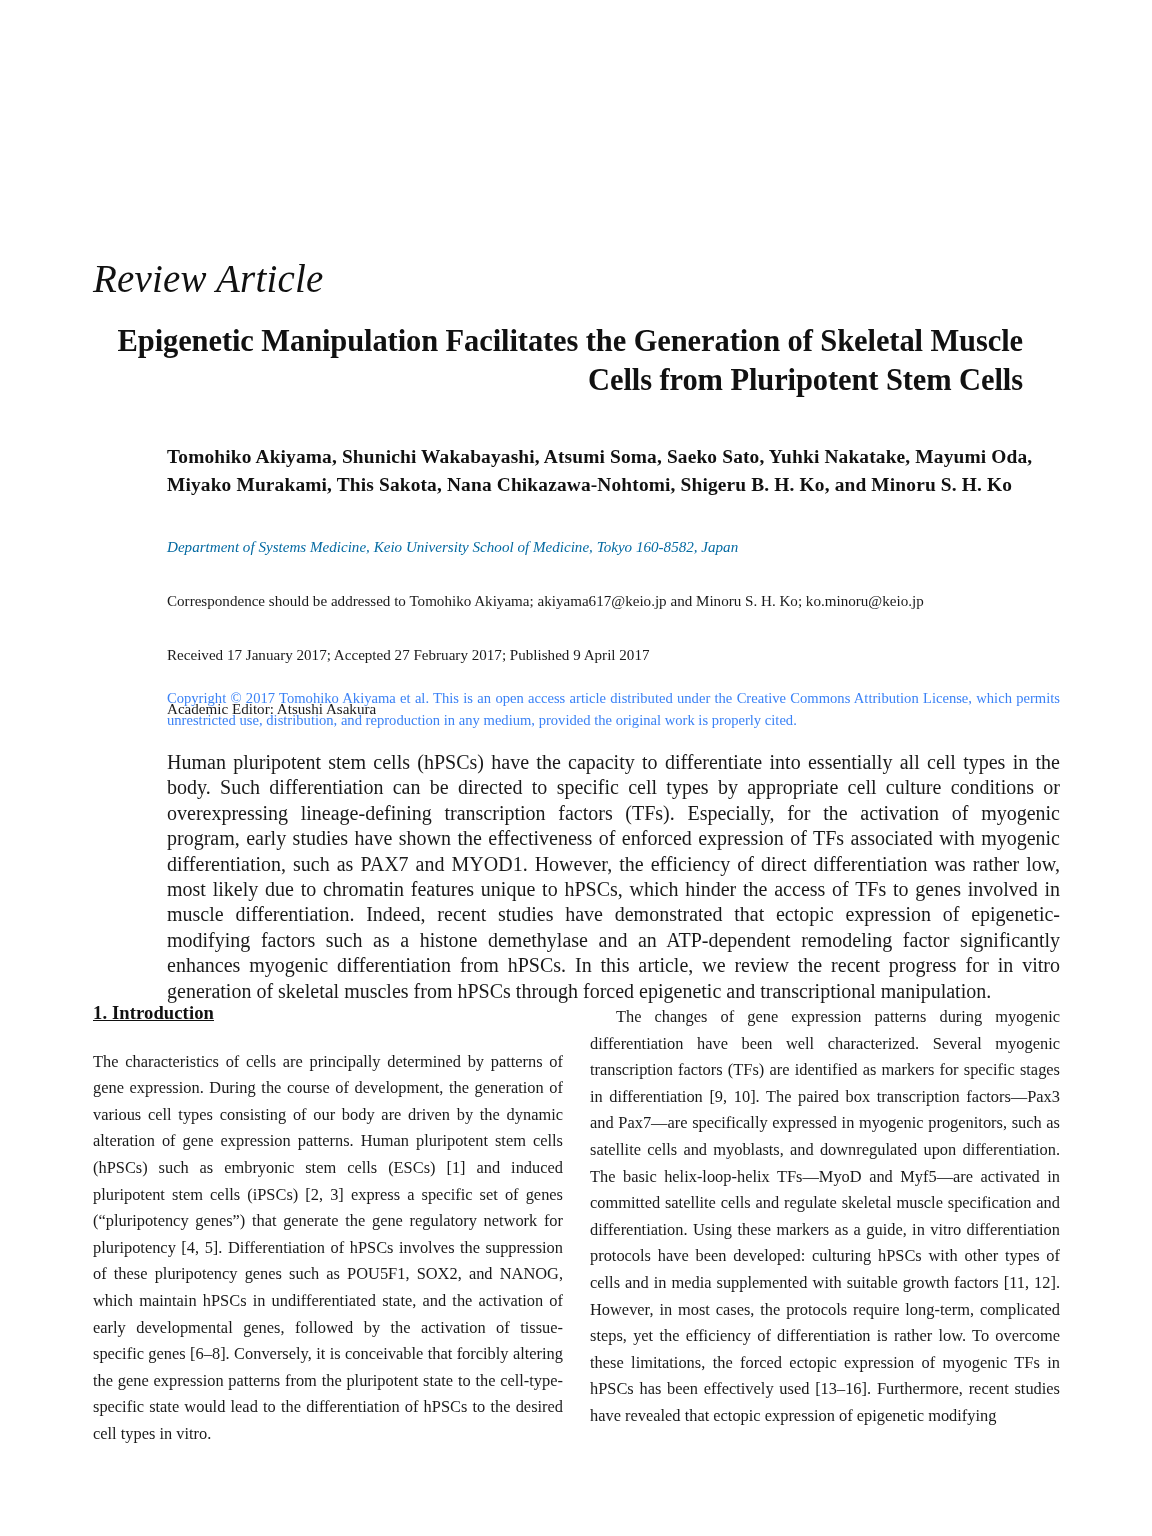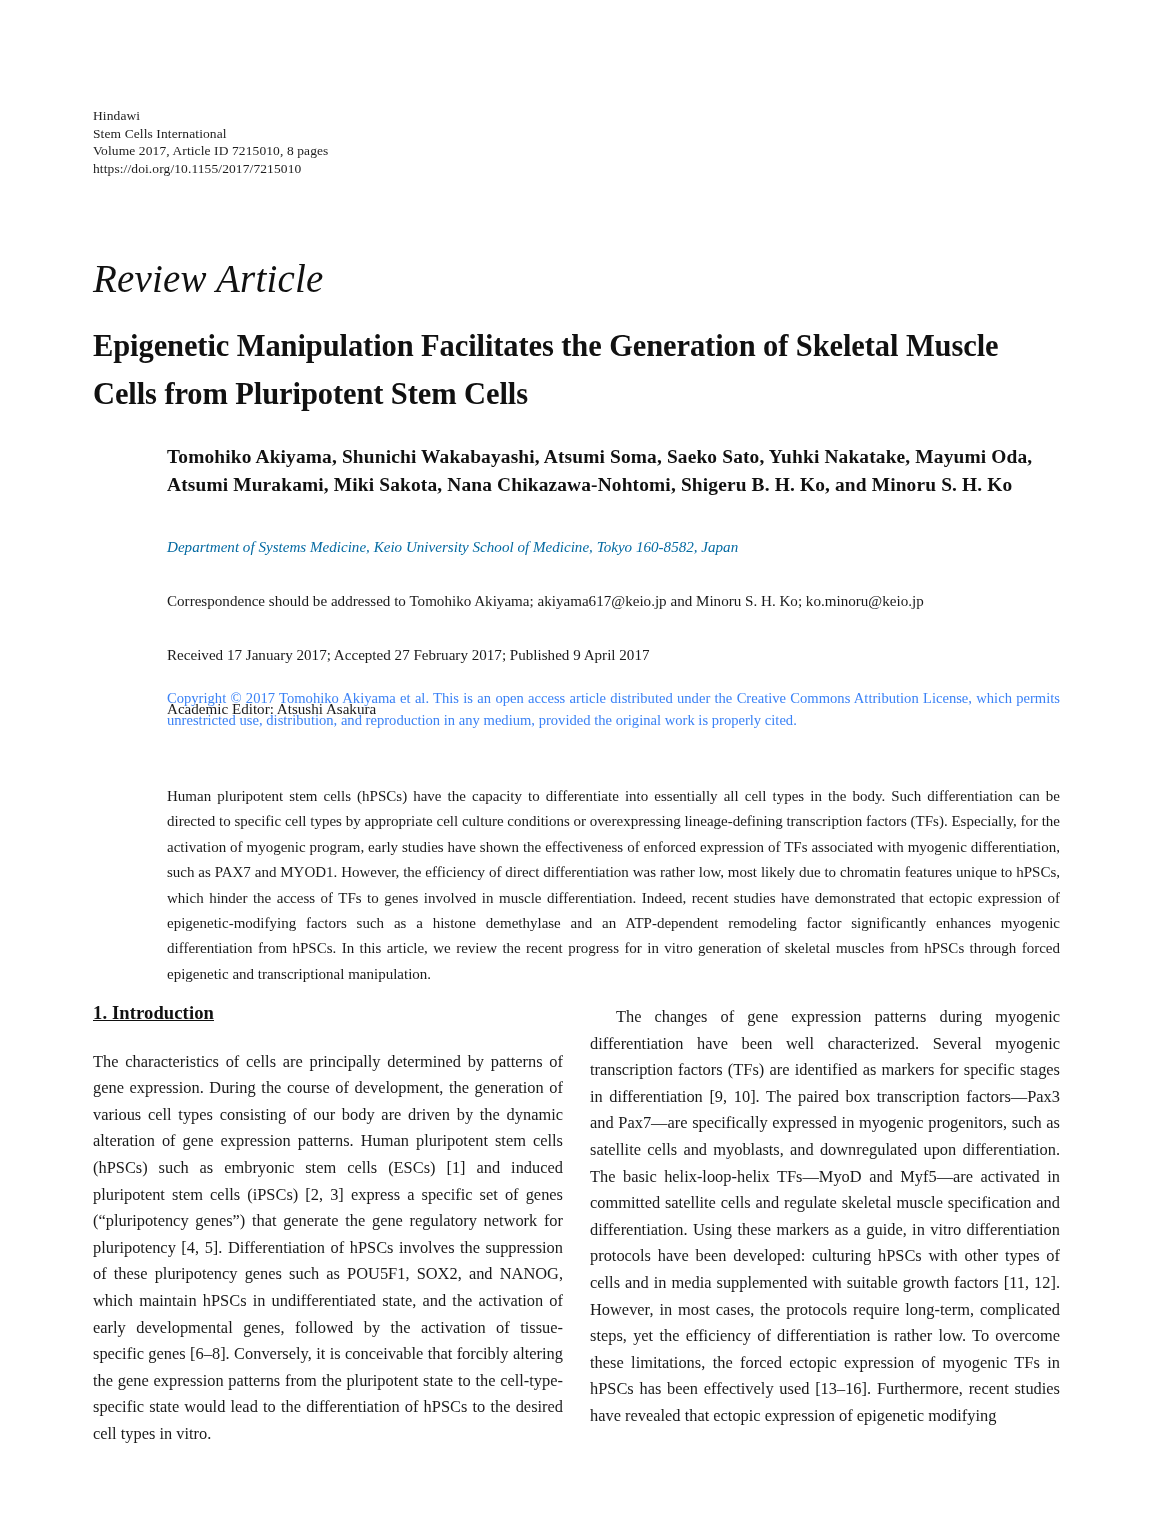"Hindawi" div.journal-header { html: <div> <div>Hindawi</div> <div>Stem Cells International</div> <div>Volume 2017, Article ID 7215010, 8 pages</div> <div>https://doi.org/10.1155/2017/7215010</div> </div> -> none }
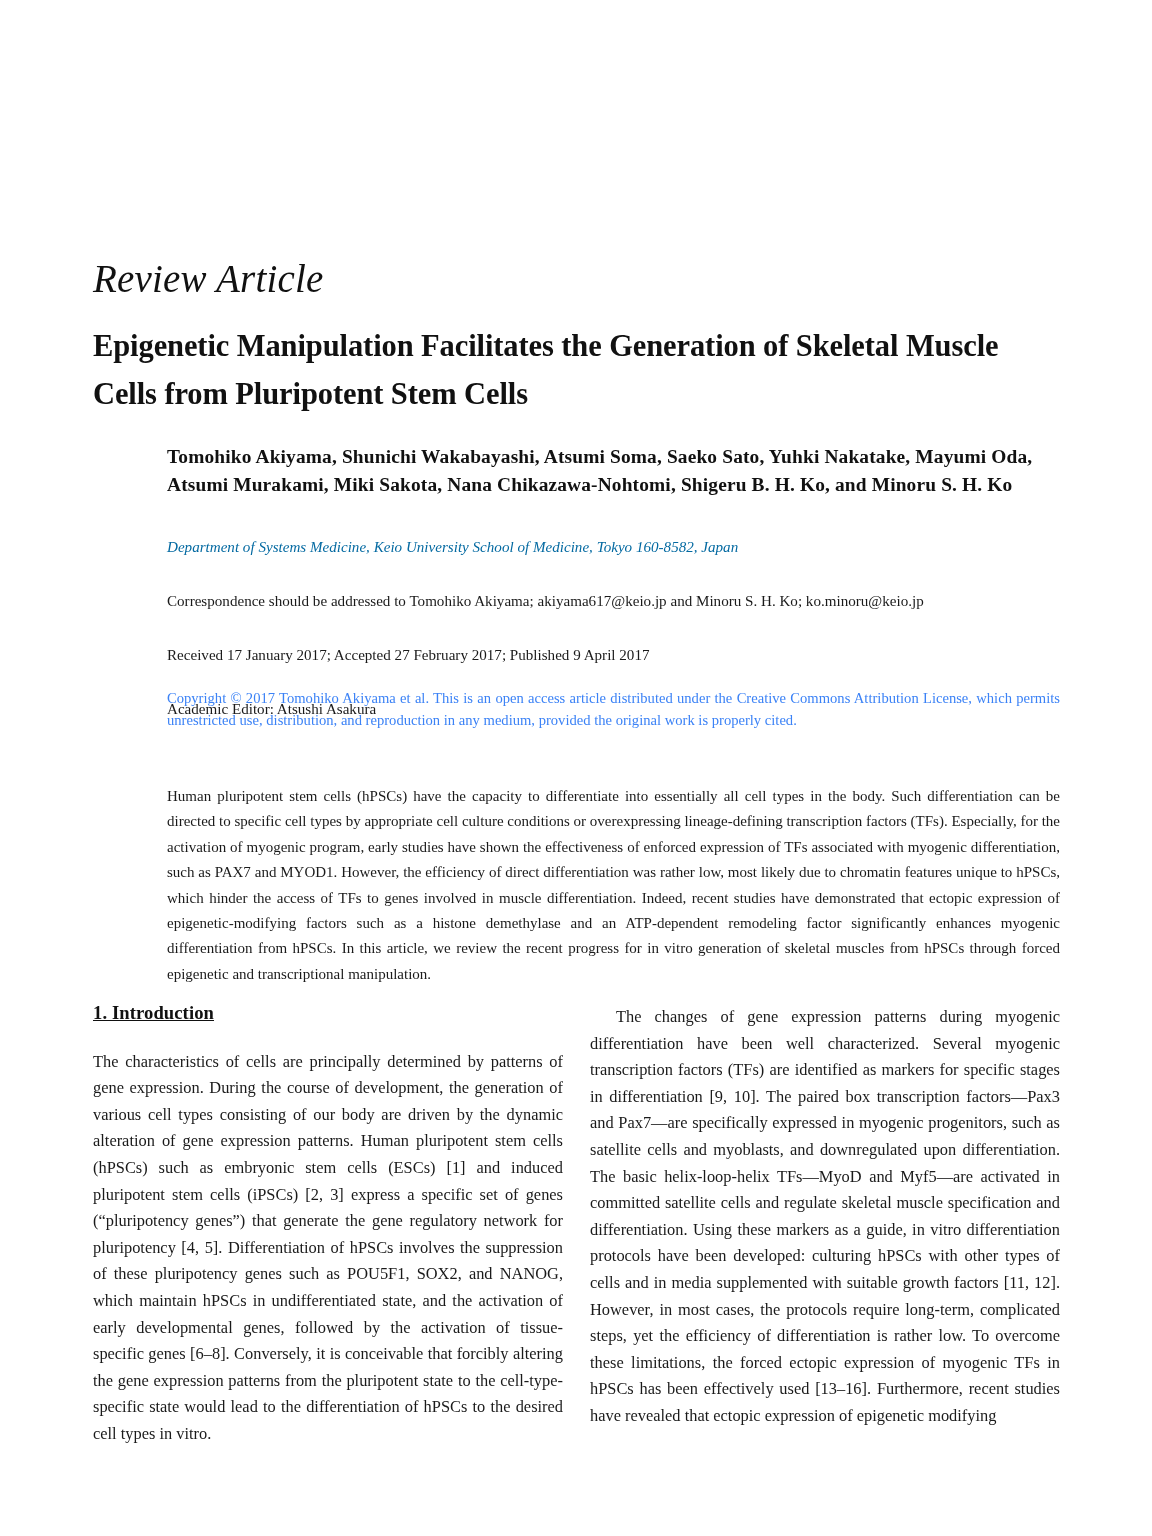"Epigenetic Manipulation Facilitates the" .article-title { line-height: 48px -> 39px; text-align: none -> right }
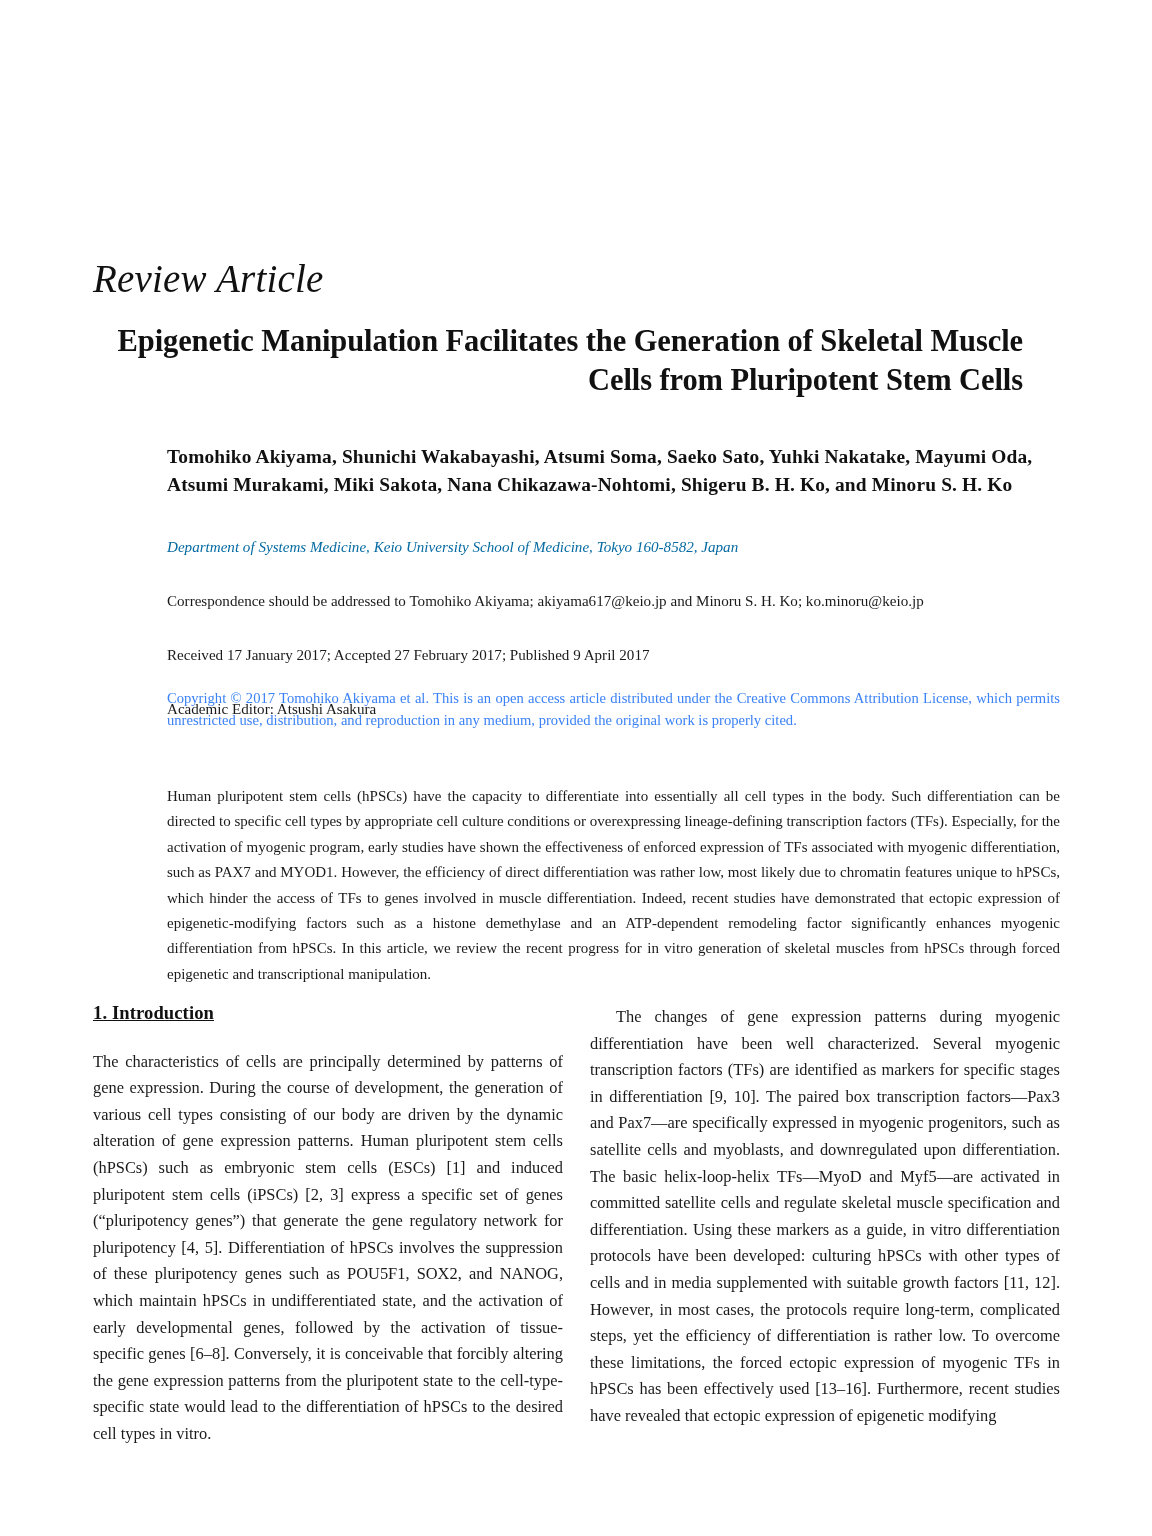"Tomohiko Akiyama, Shunichi Wakabayashi," div.authors { text: Atsumi Murakami, Miki -> Miyako Murakami, This }
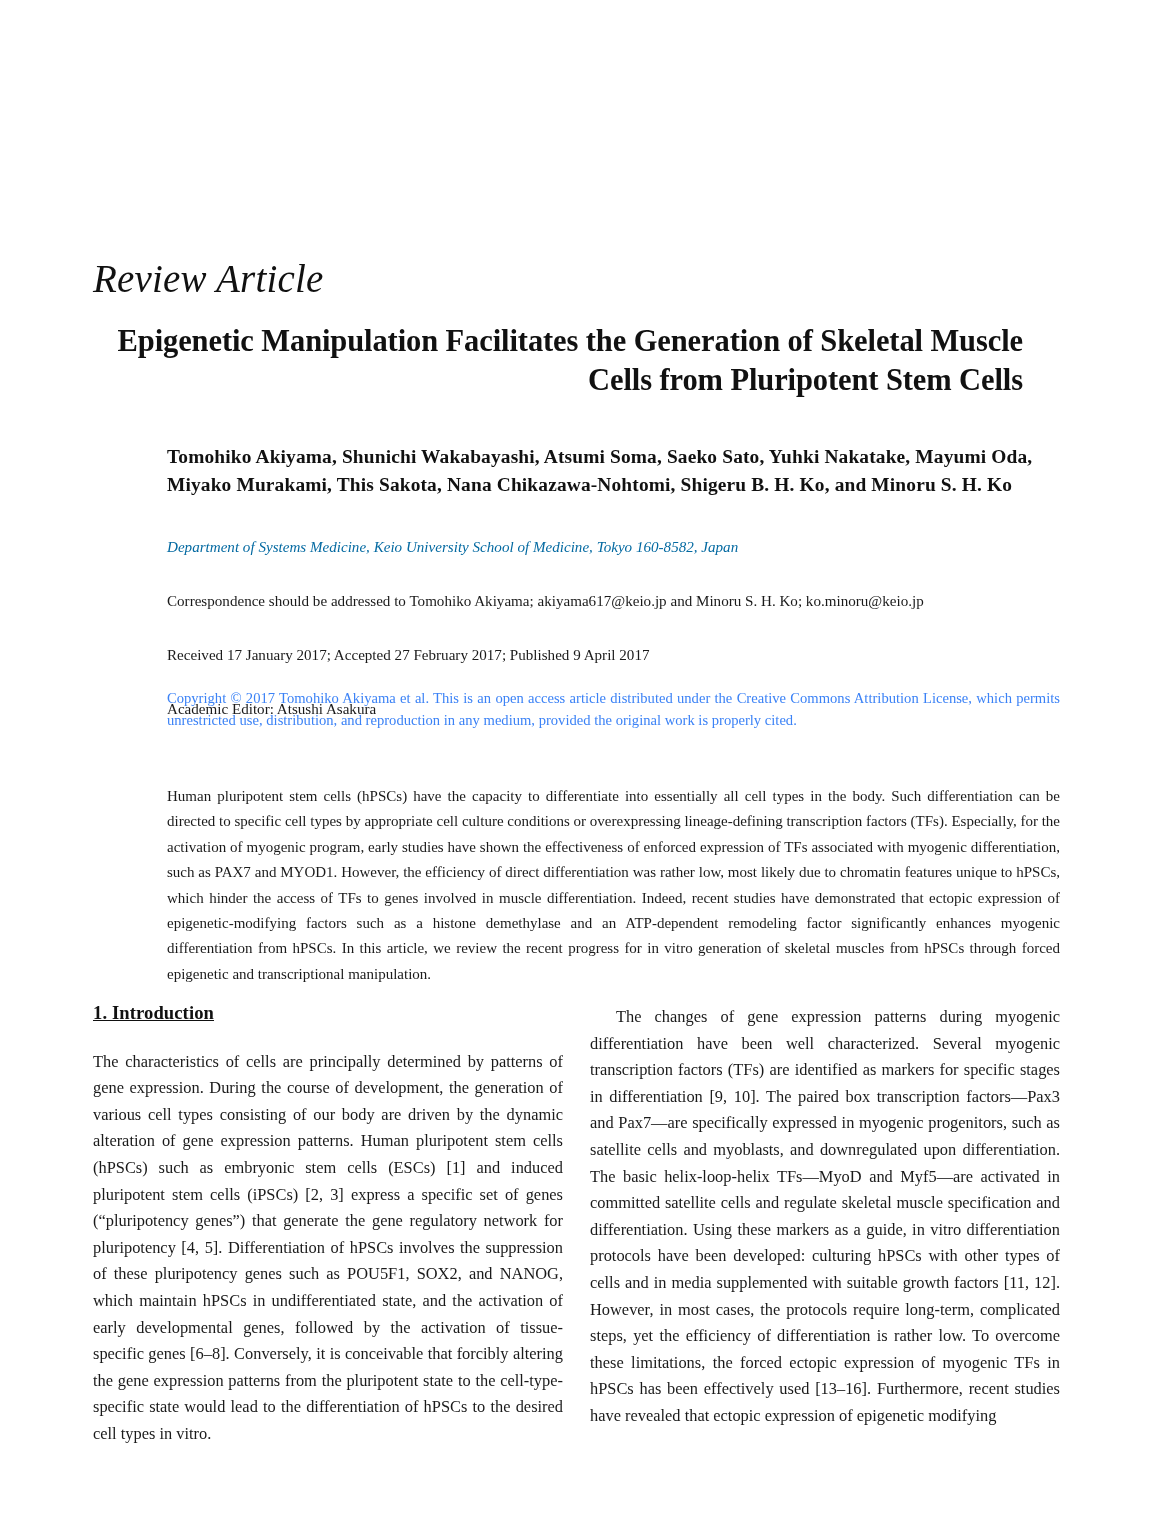"Human pluripotent stem cells (hPSCs)" .abstract { font-size: 15px -> 20px; margin-top: 34px -> none }
